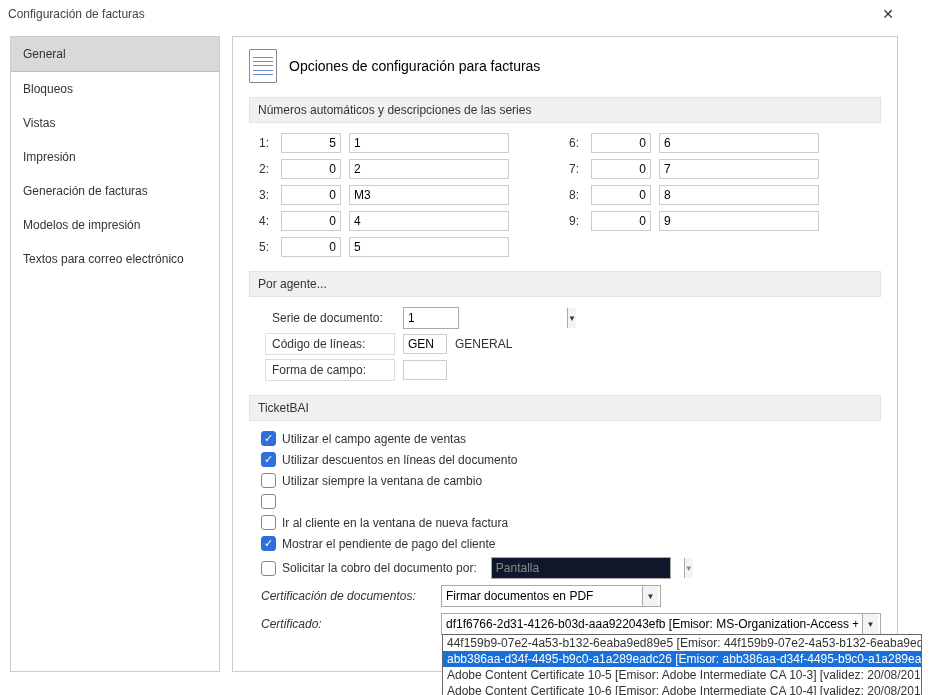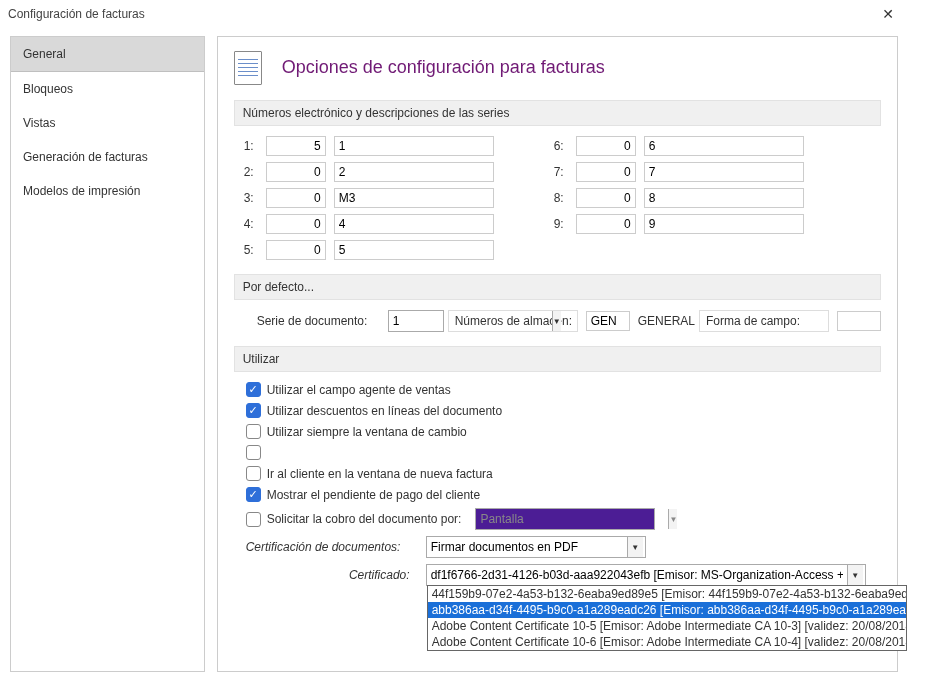"Opciones de configuración para facturas" .header h2 { color: #701a75 -> #000000; font-size: 18px -> 14px; margin: 8px -> 0 }
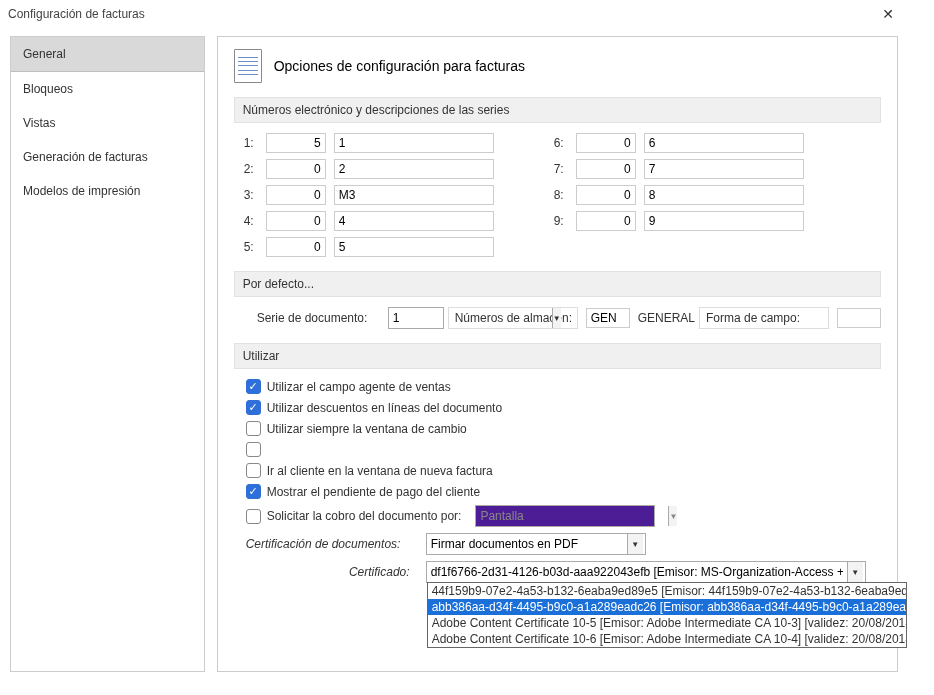"Números electrónico y descripciones de" div.section-title { text: electrónico -> automáticos }
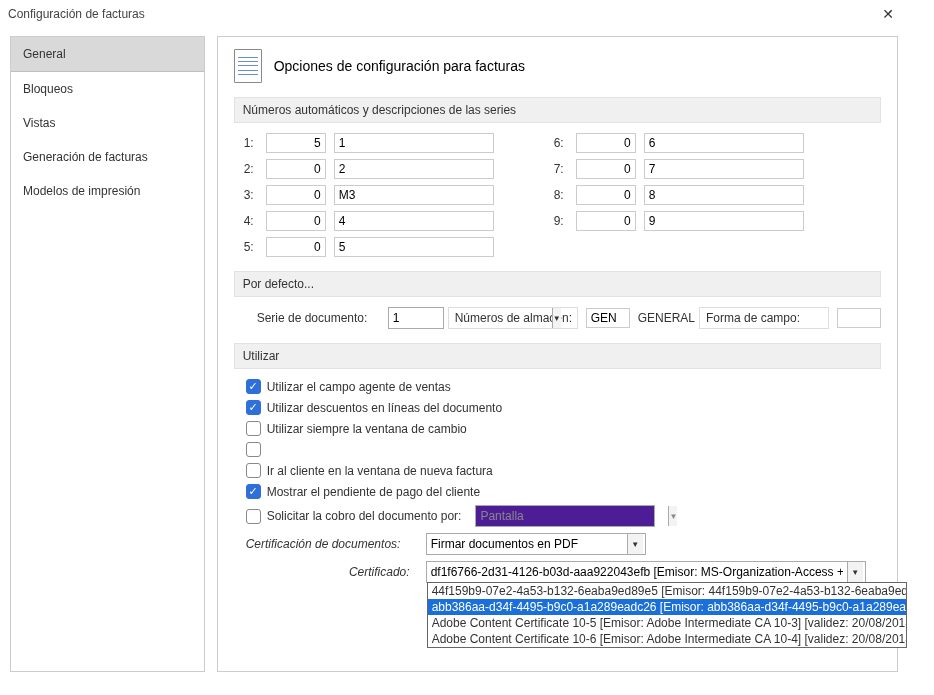"Impresión" div.sidebar-item { html: none -> <div>Impresión</div> }
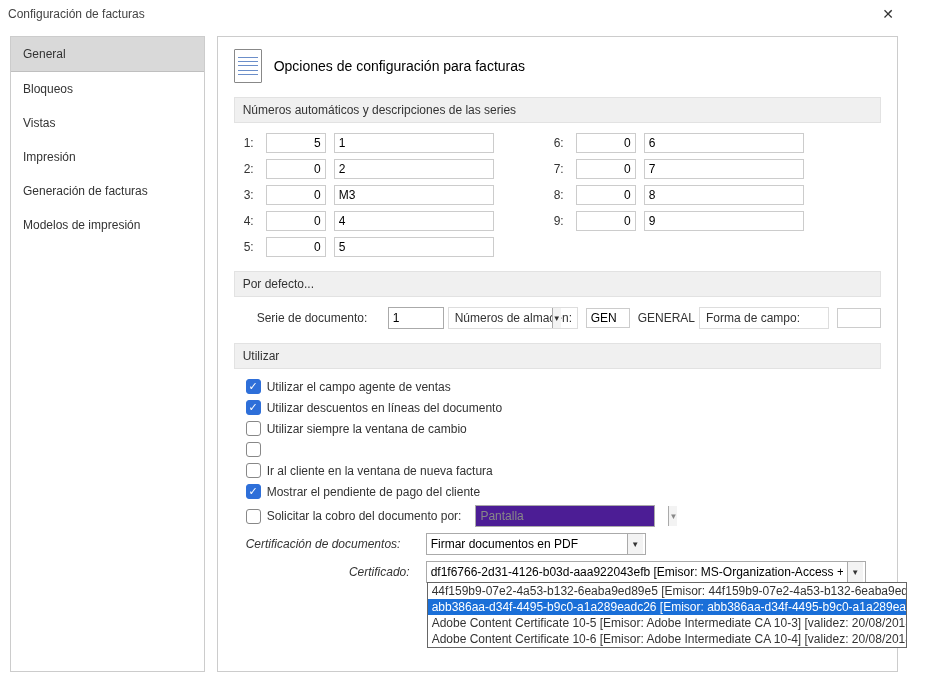"Textos para correo electrónico" div.sidebar-item { html: none -> <div>Textos para correo electrónico</div> }
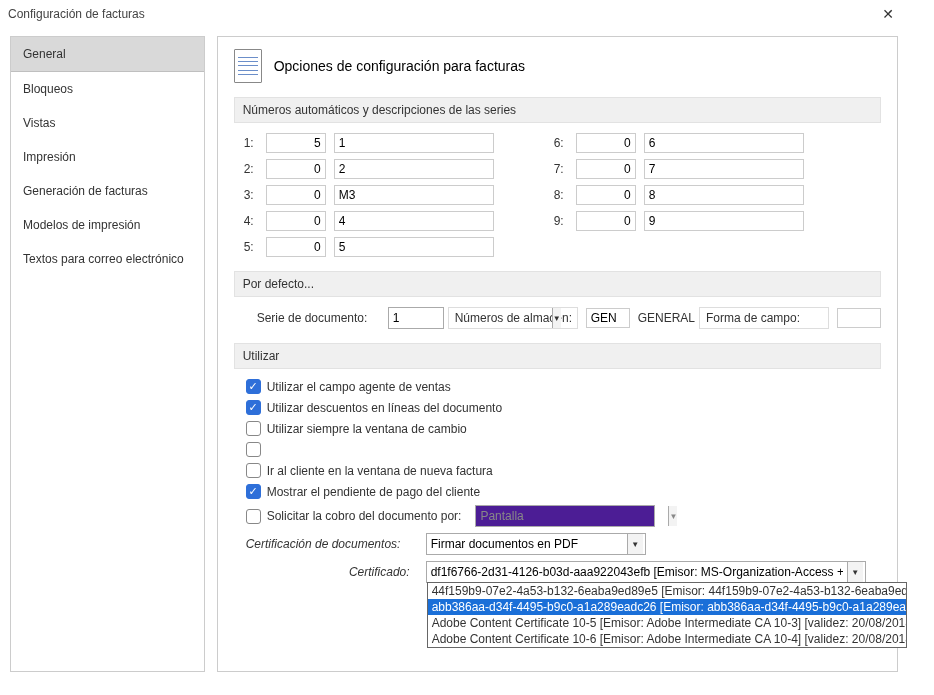"Por defecto..." div.section-title { text: defecto -> agente }
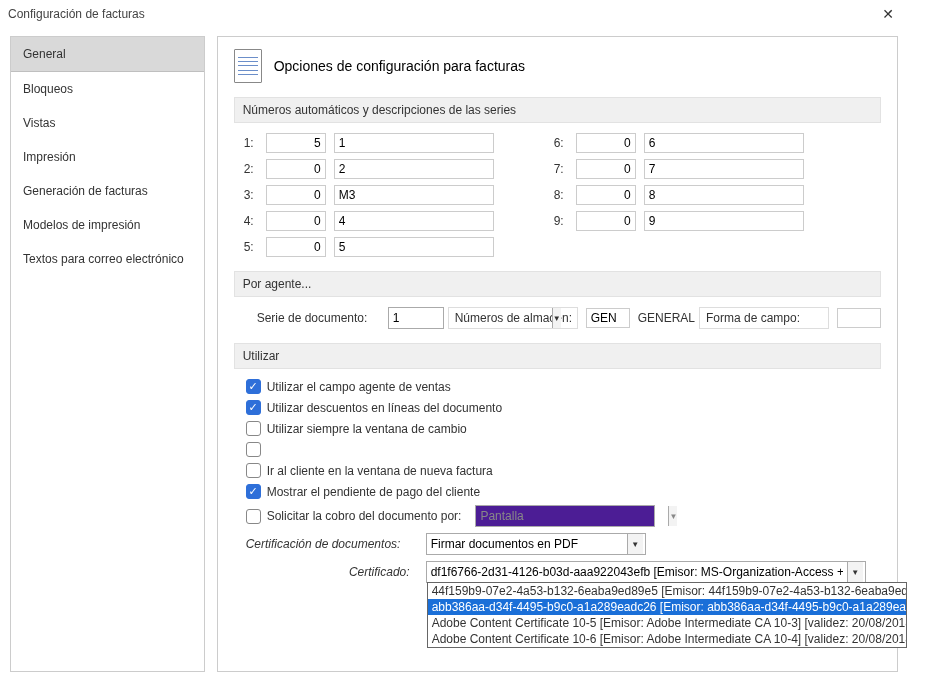"Serie de documento:" .defaults { flex-direction: none -> column }
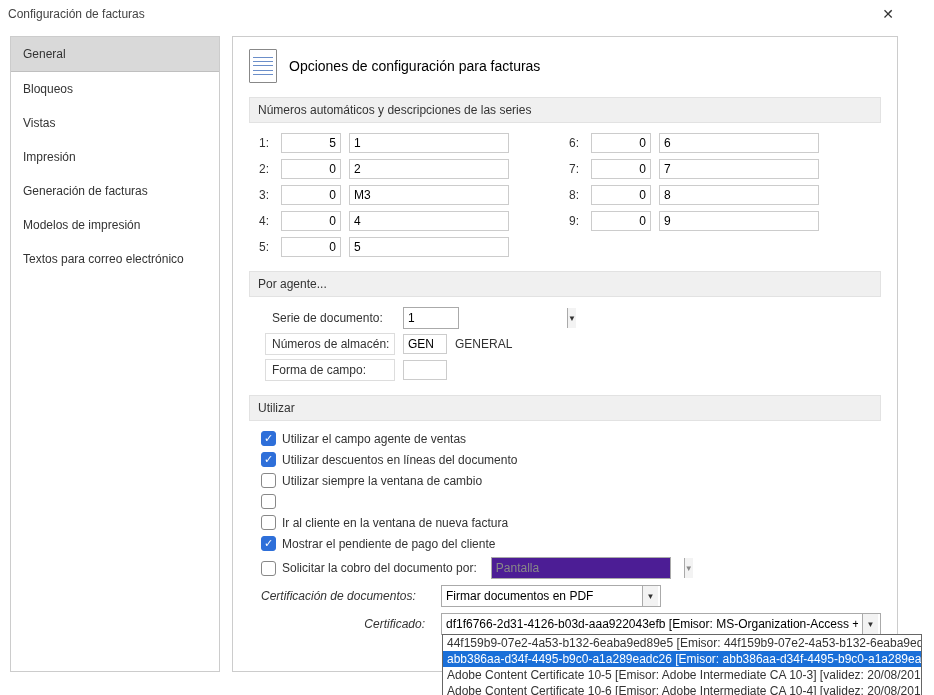"Números de almacén:" span.lbl { text: Números de almacén -> Código de líneas }
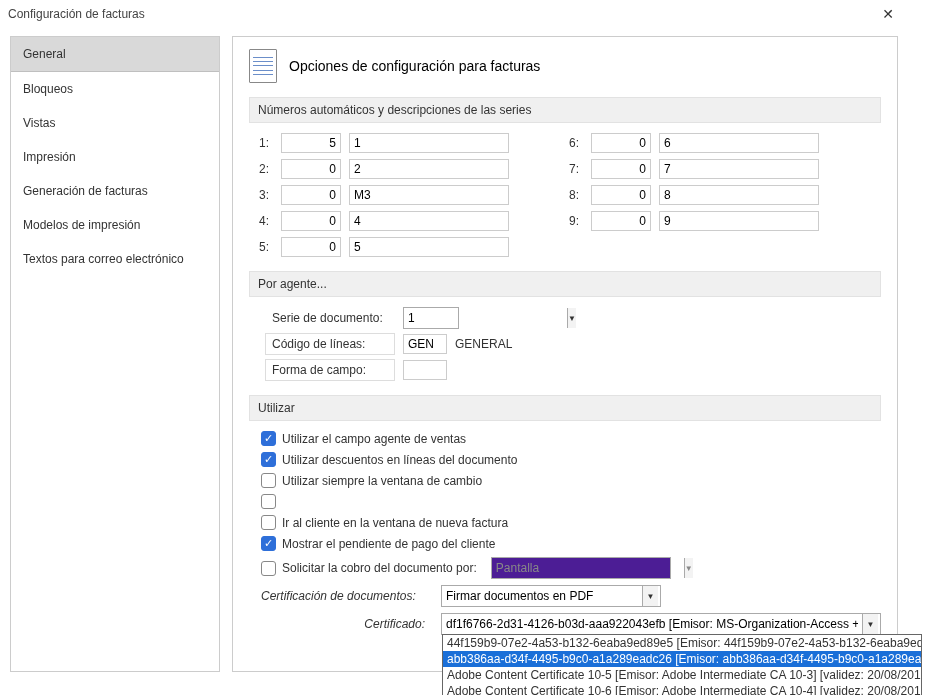"Utilizar" div.section-title { text: Utilizar -> TicketBAI }
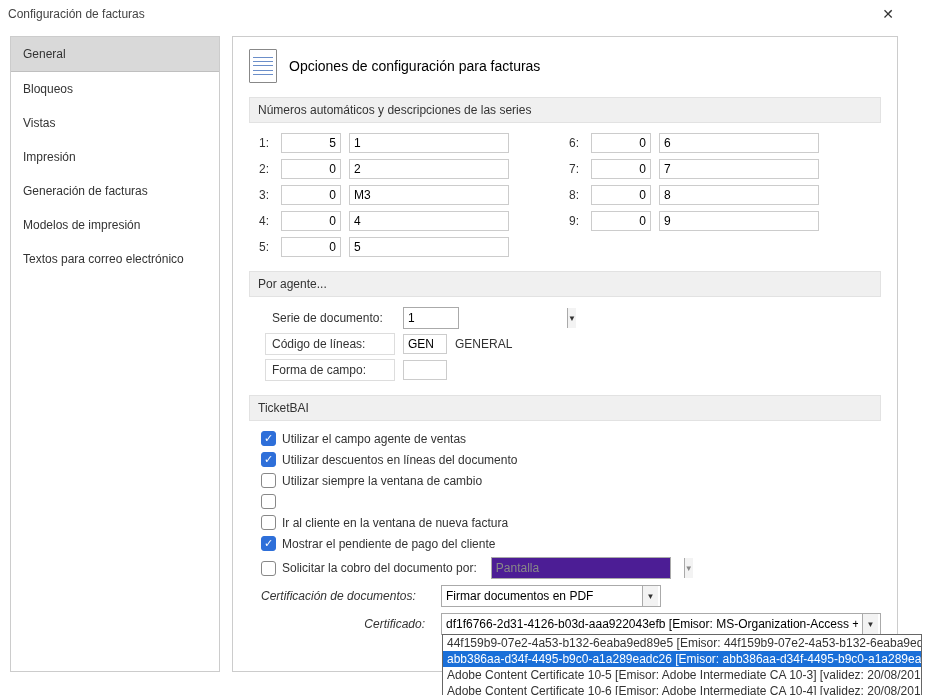"Pantalla" .combo.disabled { background: #4c1d95 -> #0f172a }
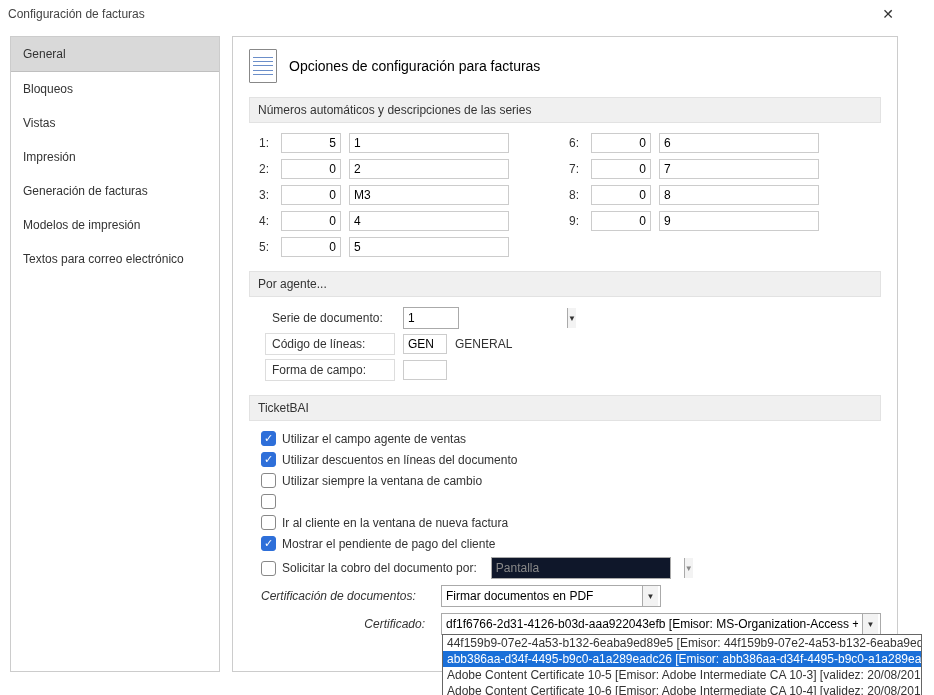"Certificado:" span.lbl2 { text-align: right -> left }
